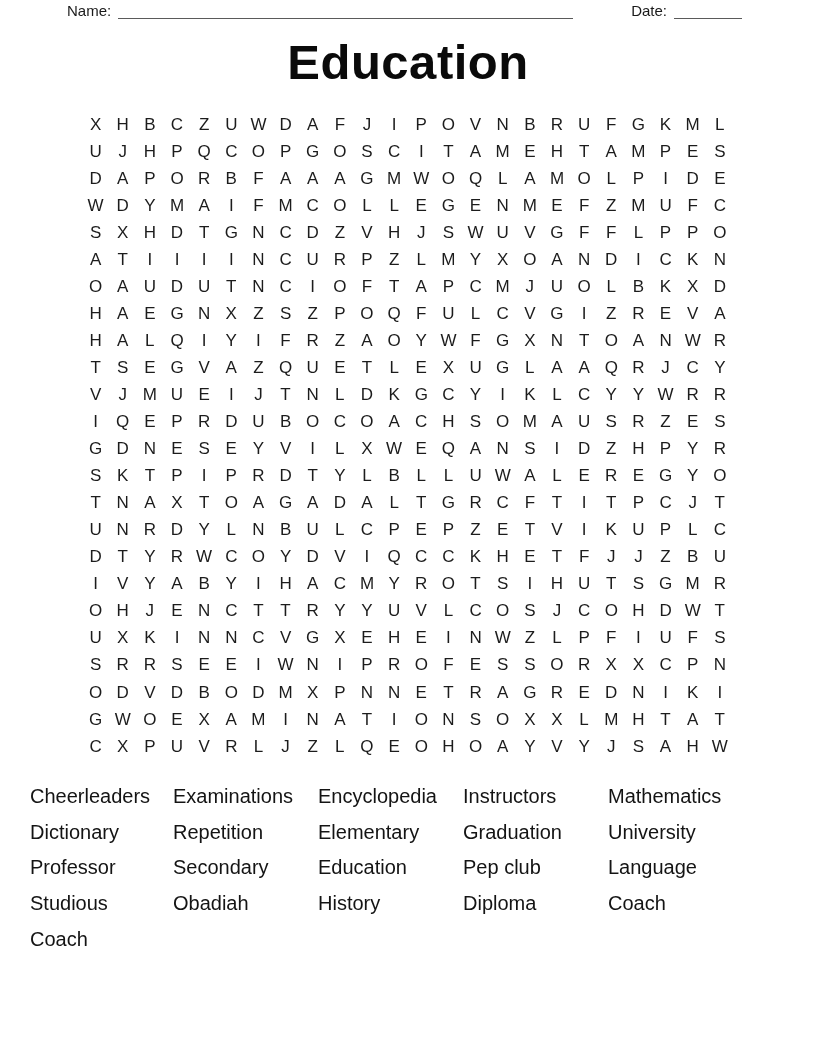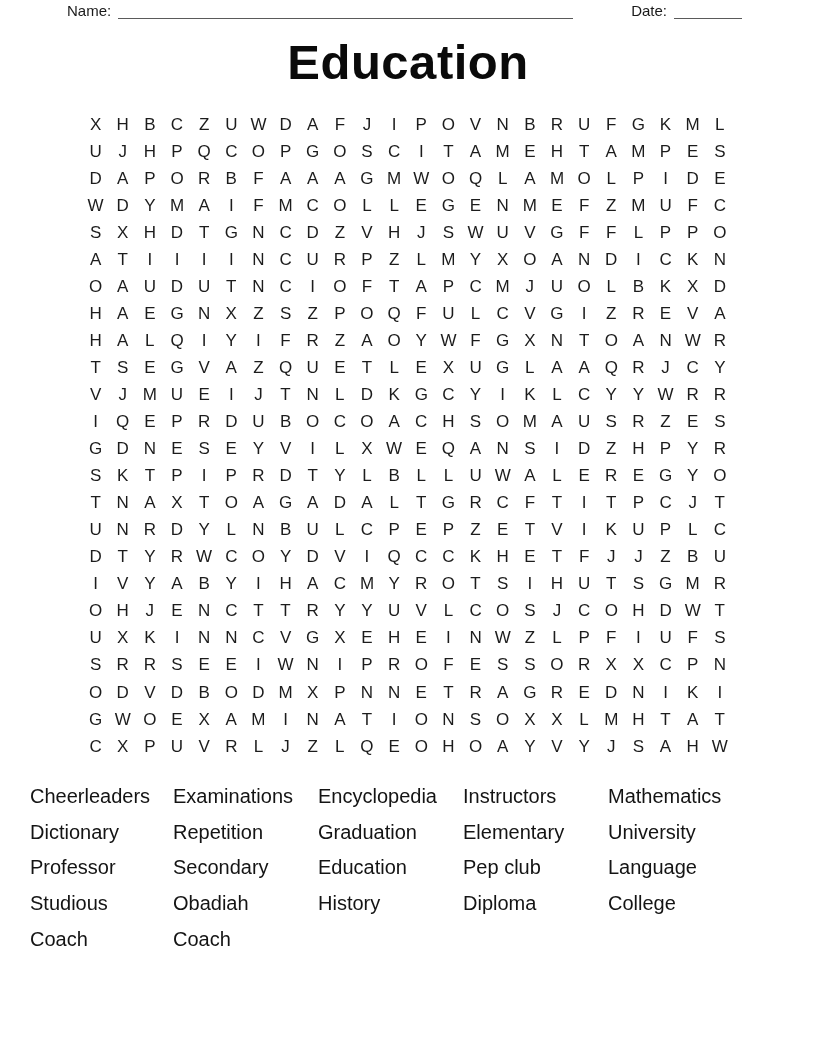"Graduation" span.word { order: before "Elementary" -> after "Elementary" }
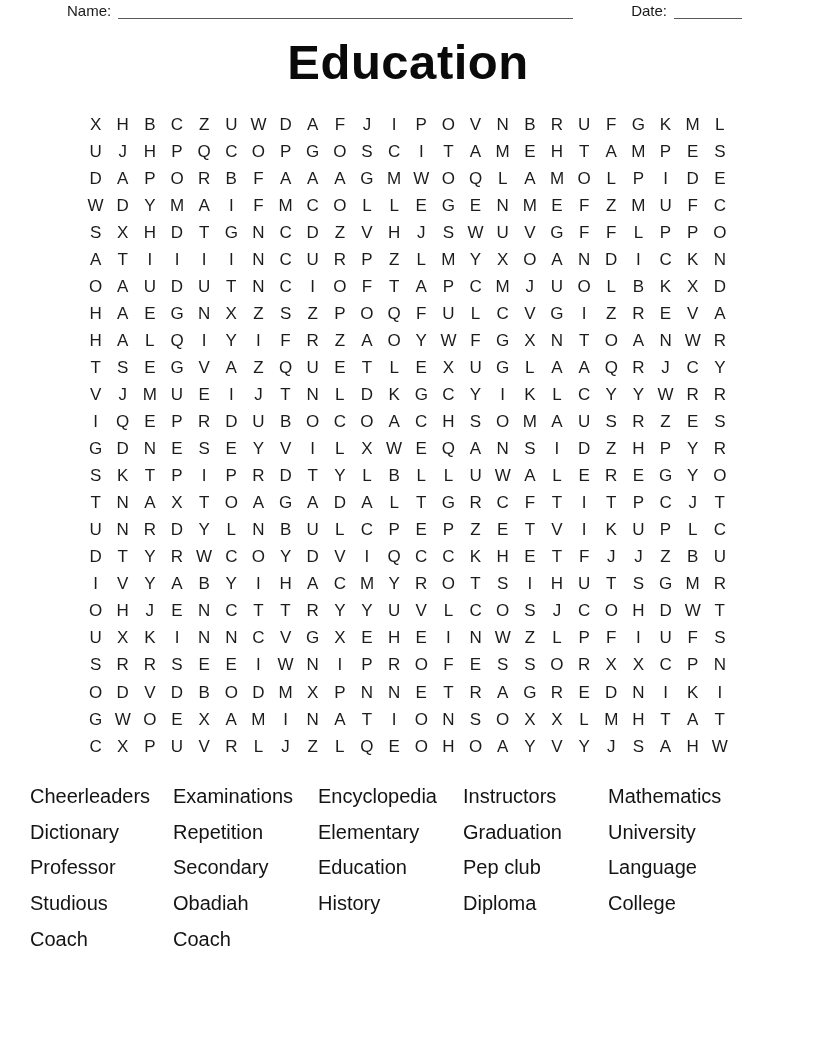"College" span.word { html: <span>College</span> -> none }
